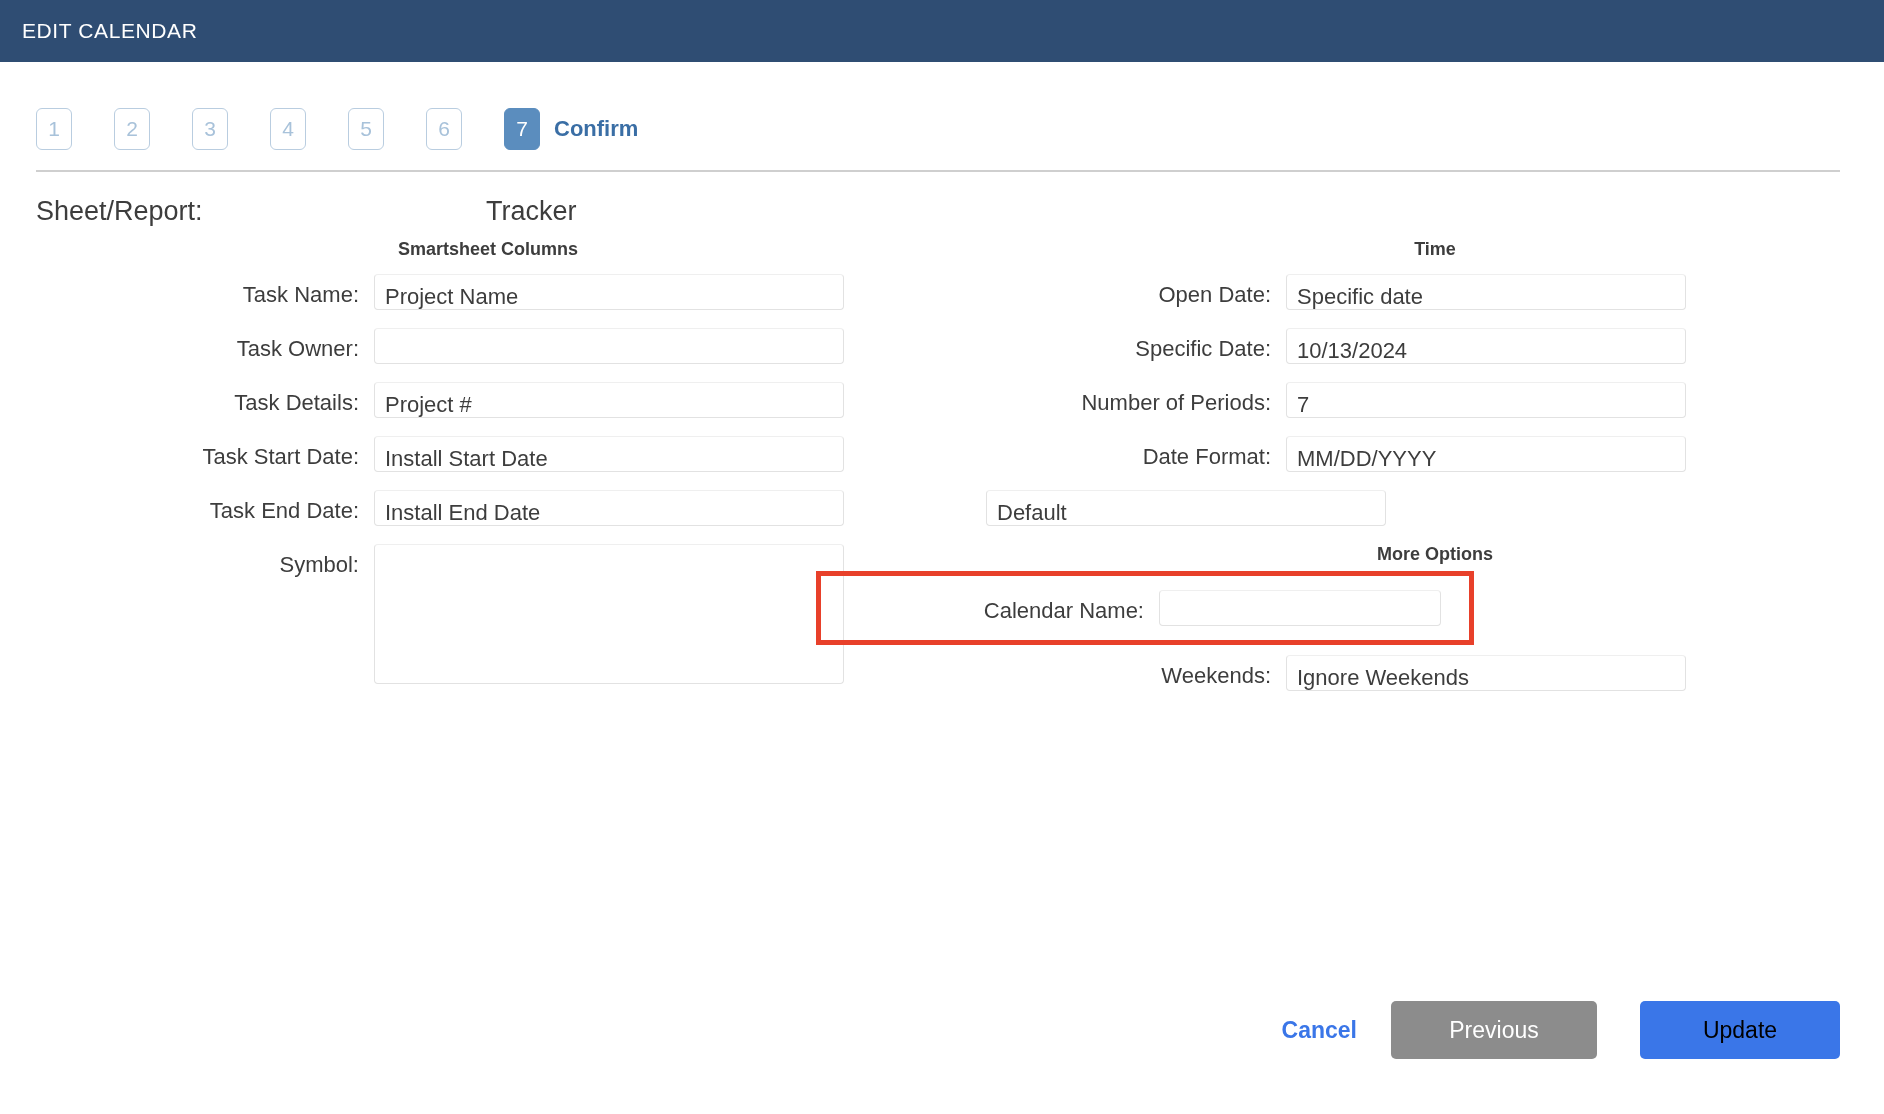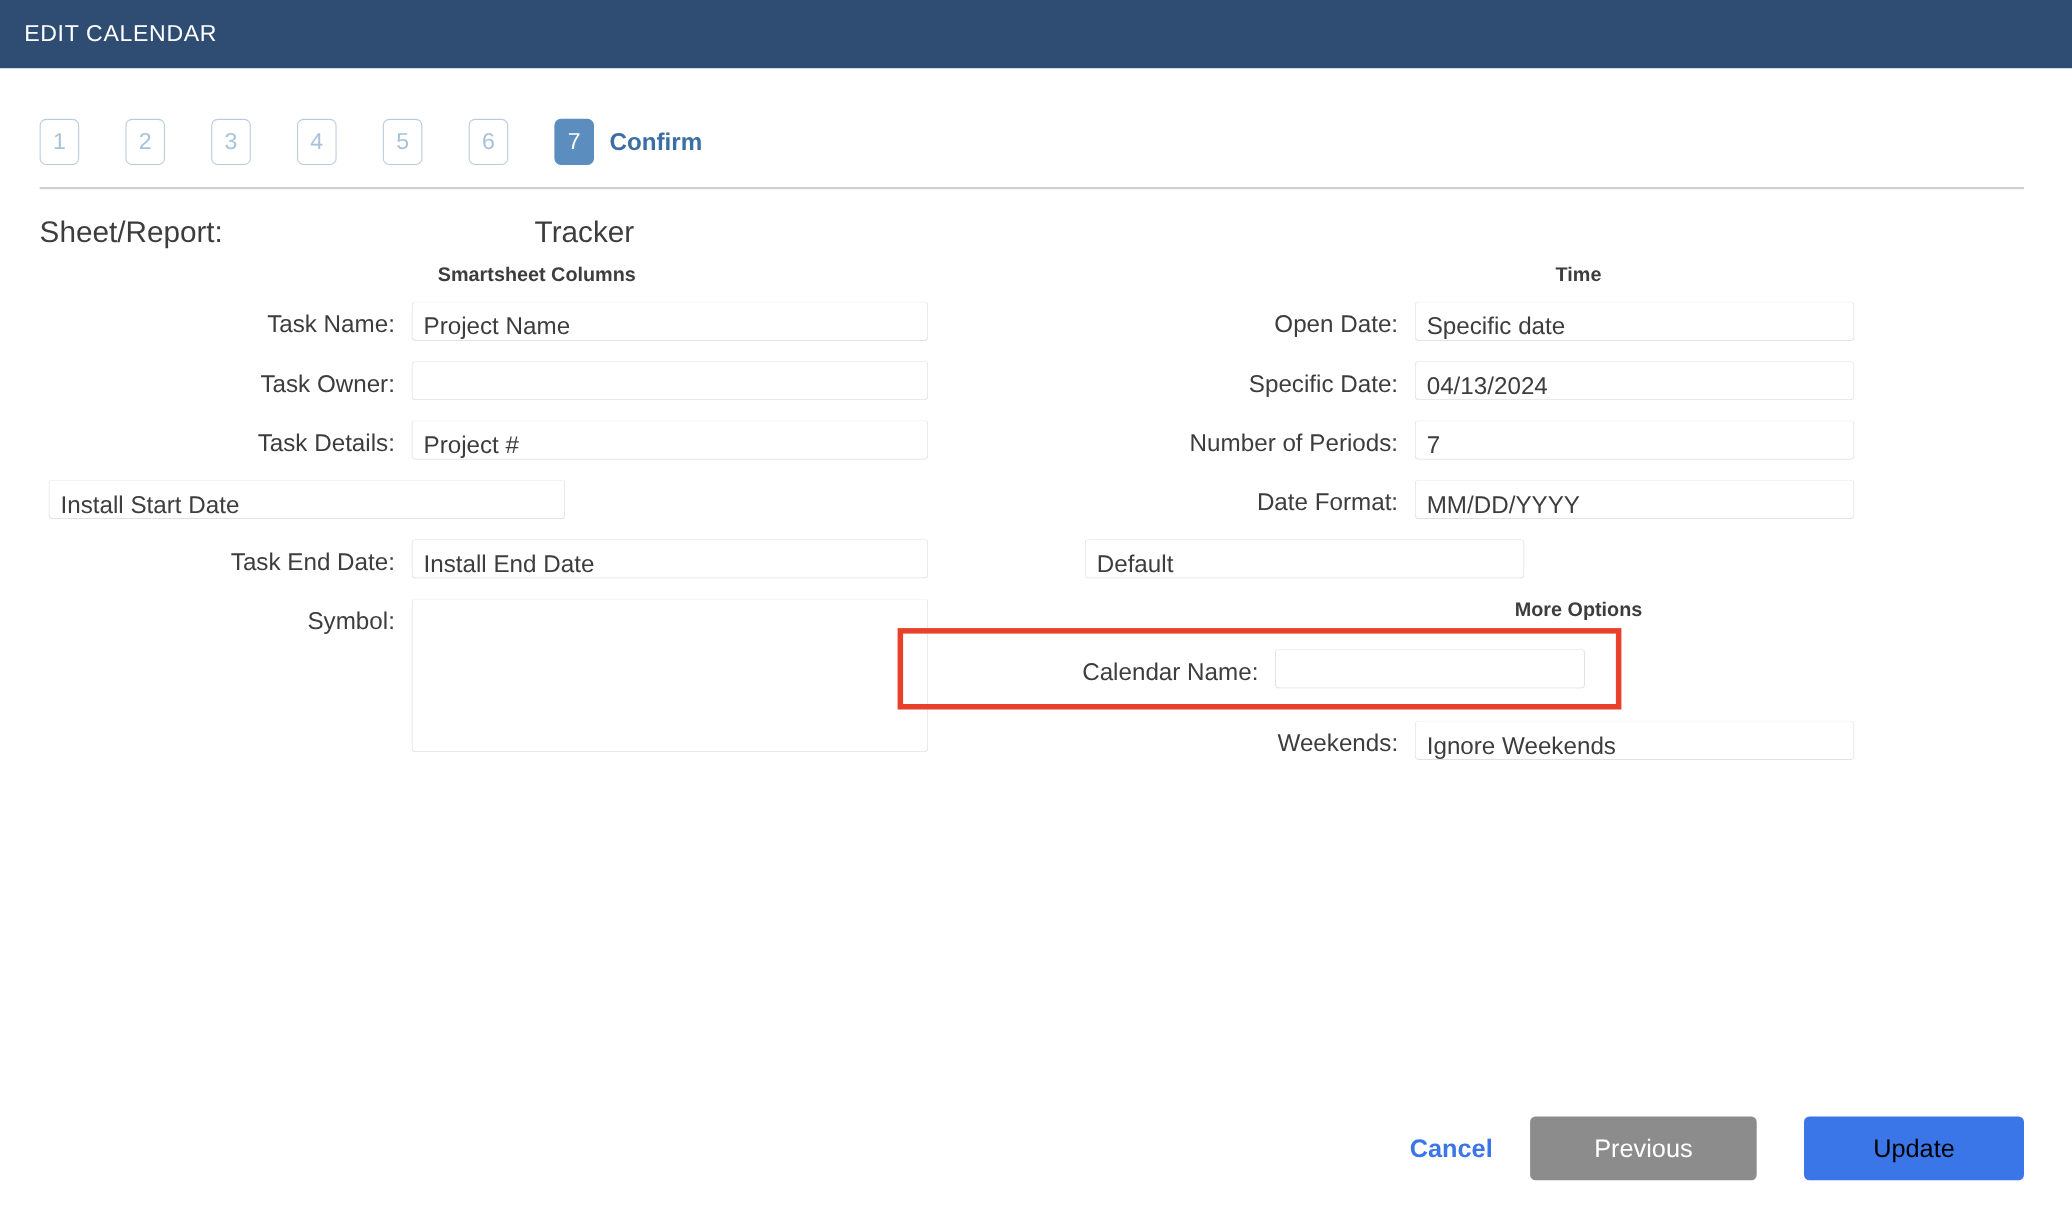"04/13/2024" div.input { text: 04/13/2024 -> 10/13/2024 }
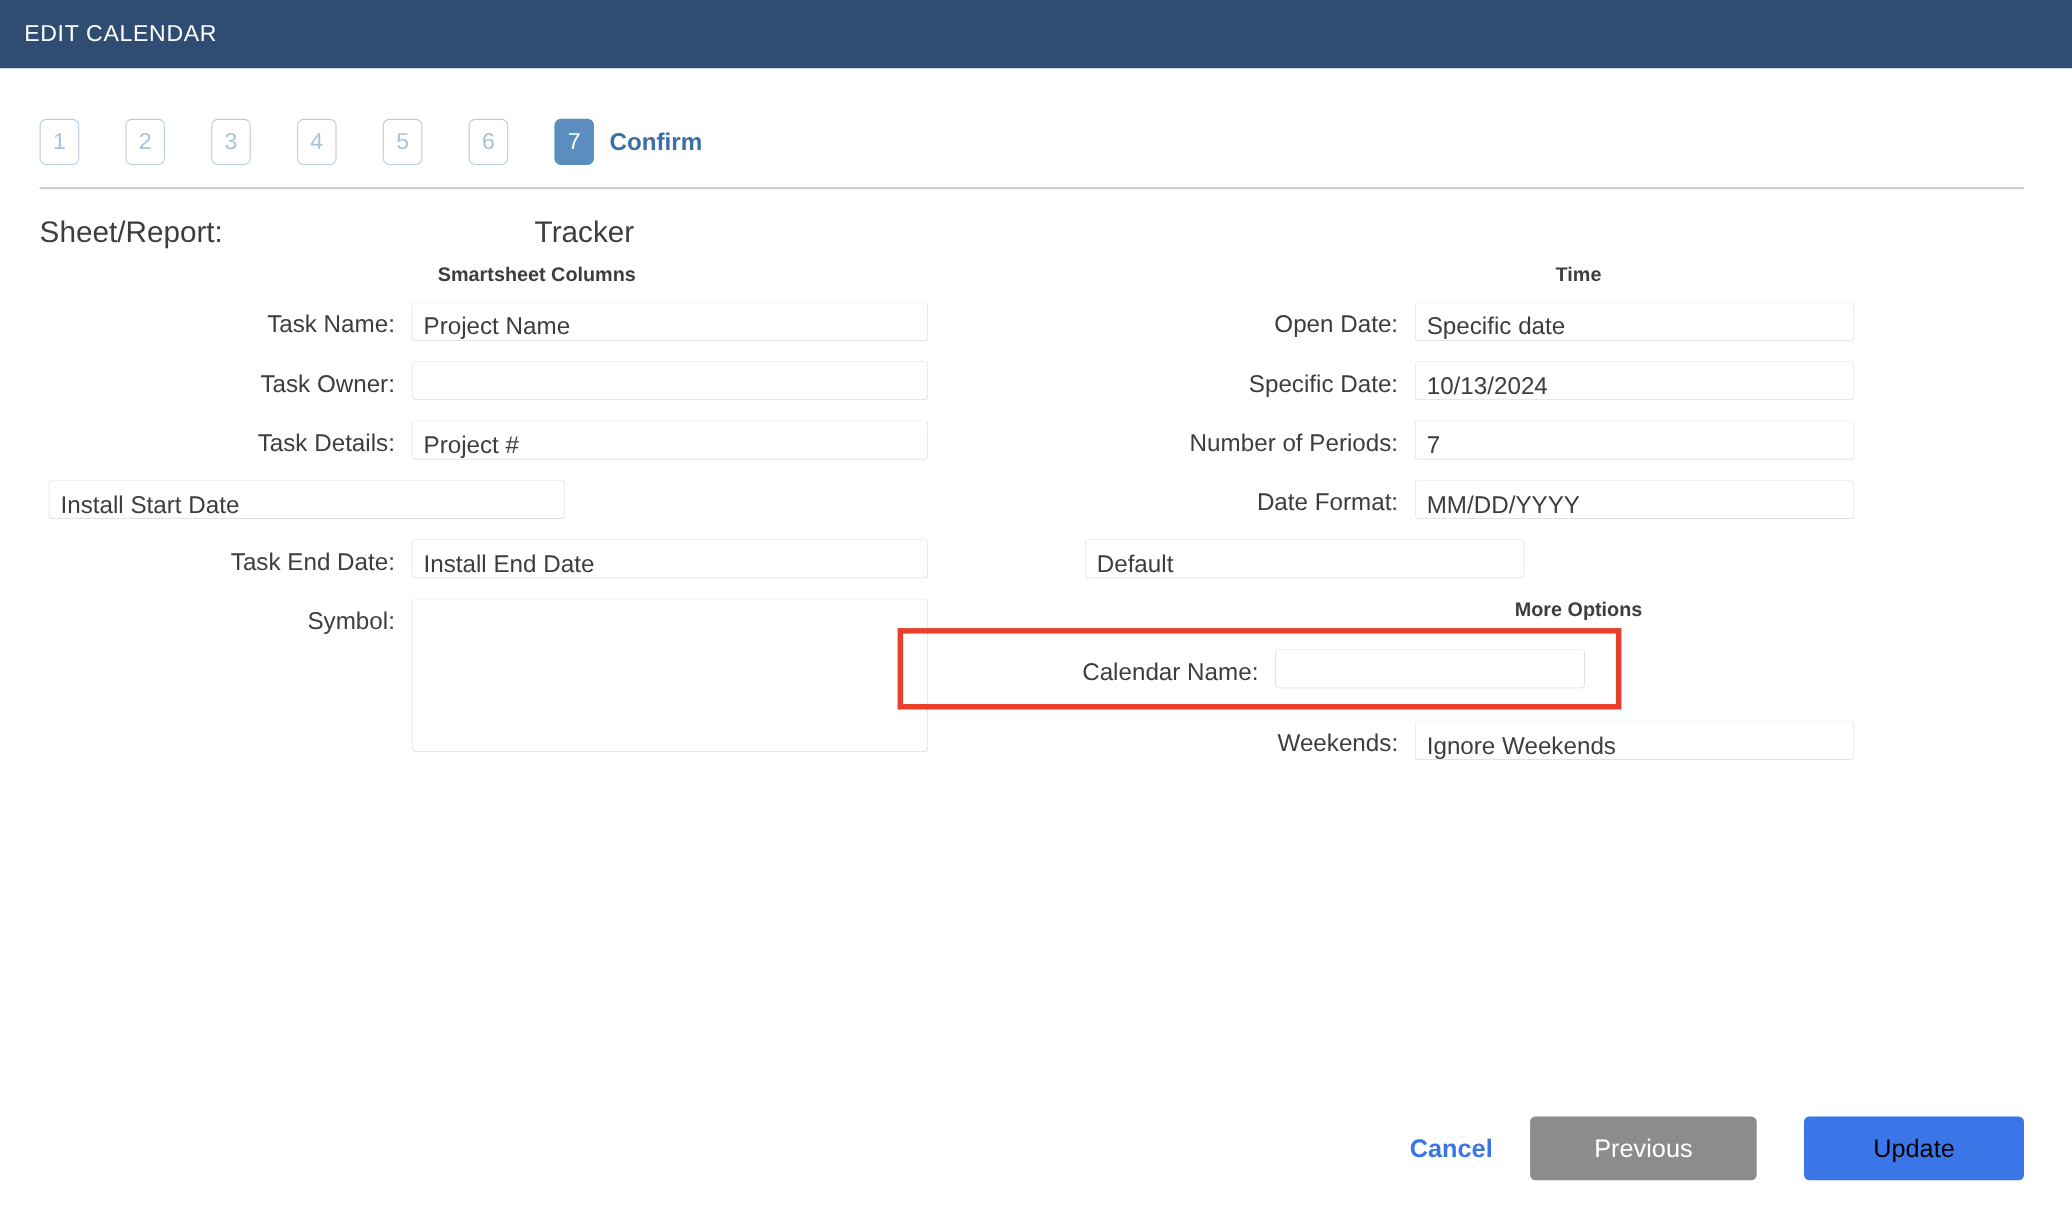"Task Start Date:" div.field-label { html: none -> <div>Task Start Date:</div> }
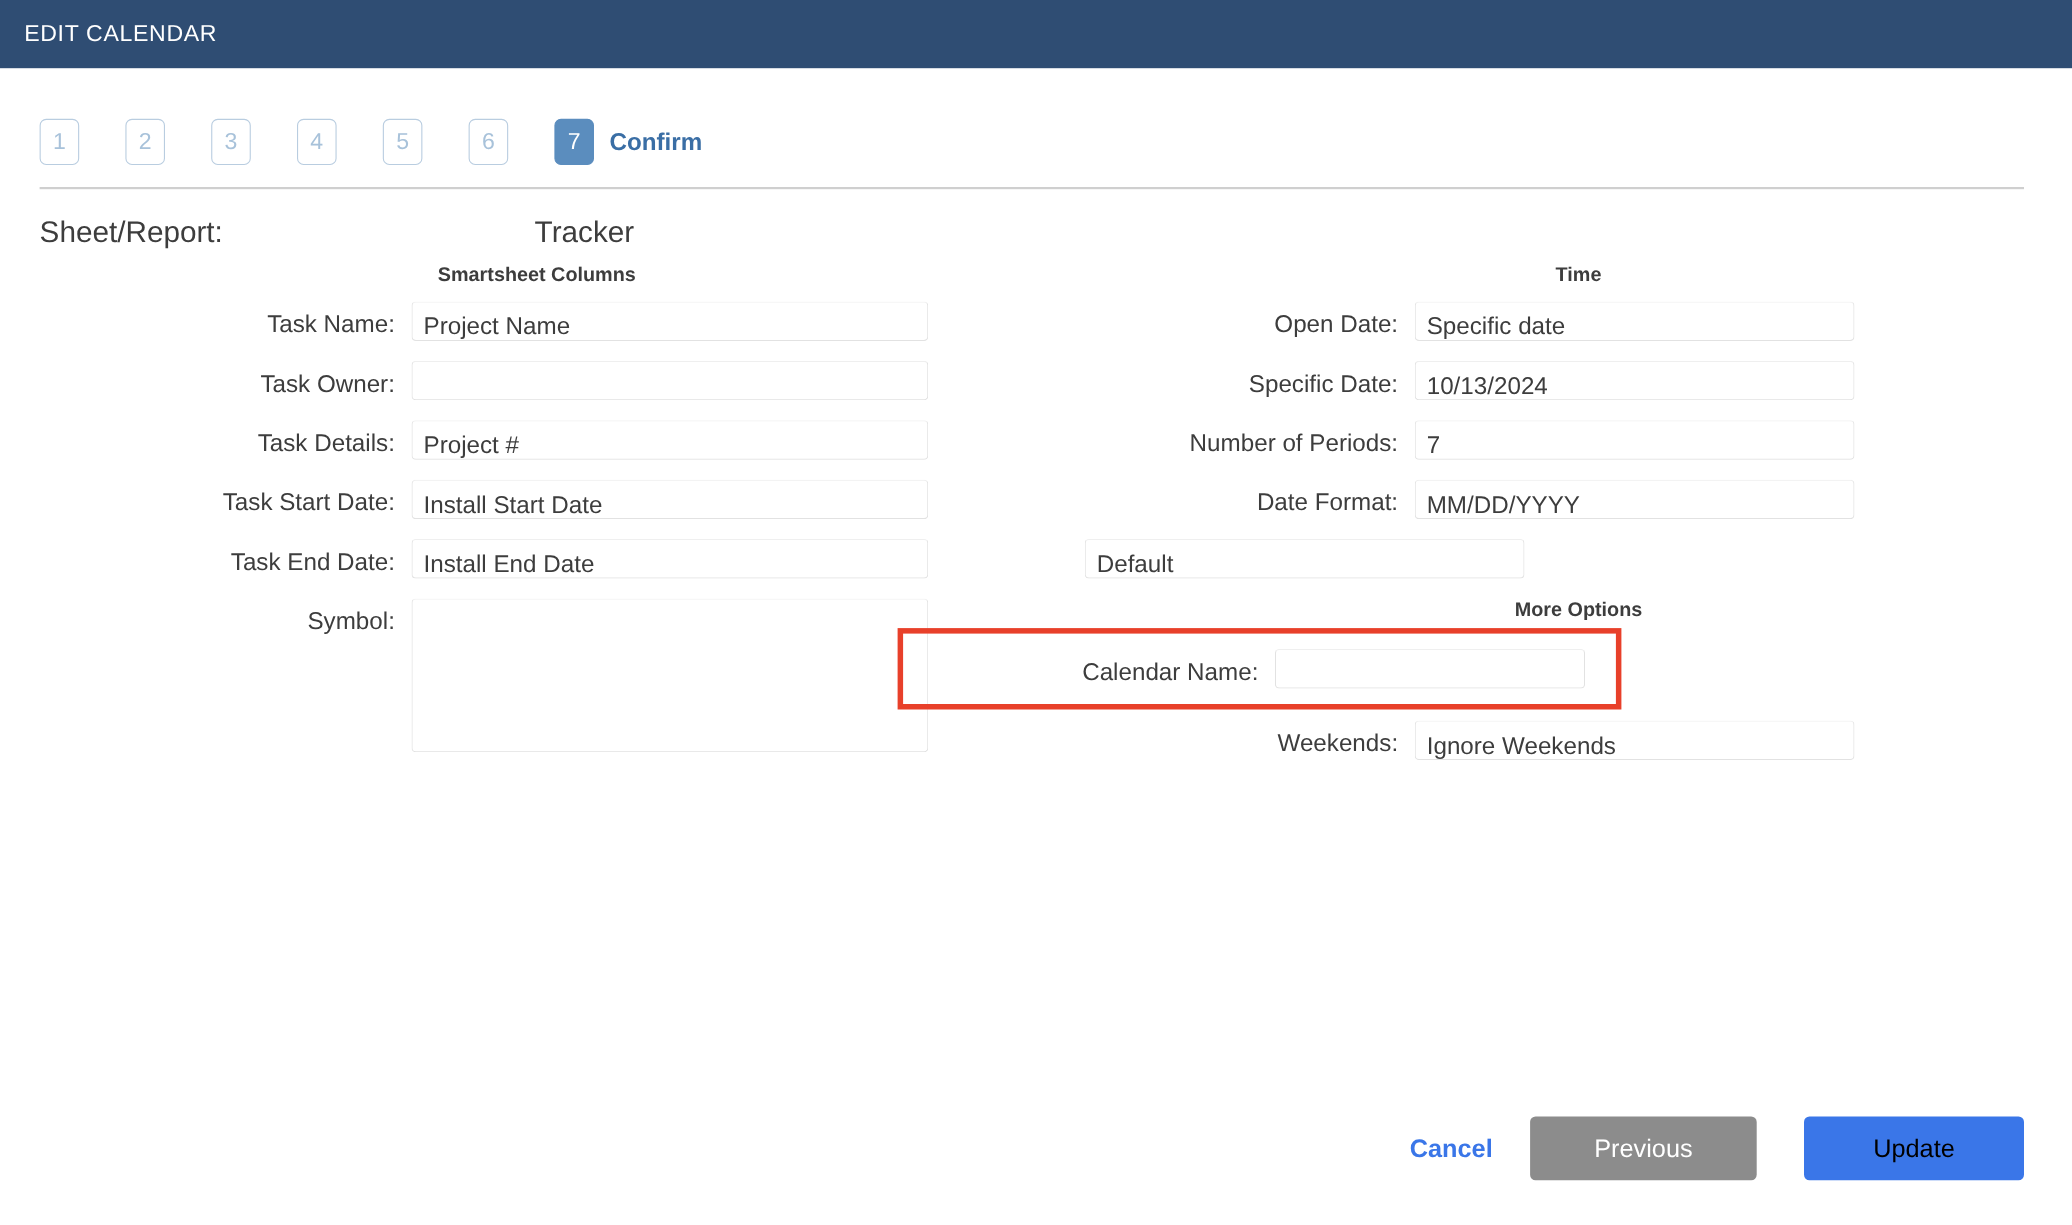"Cancel" .footer { bottom: 0 -> 14px }
